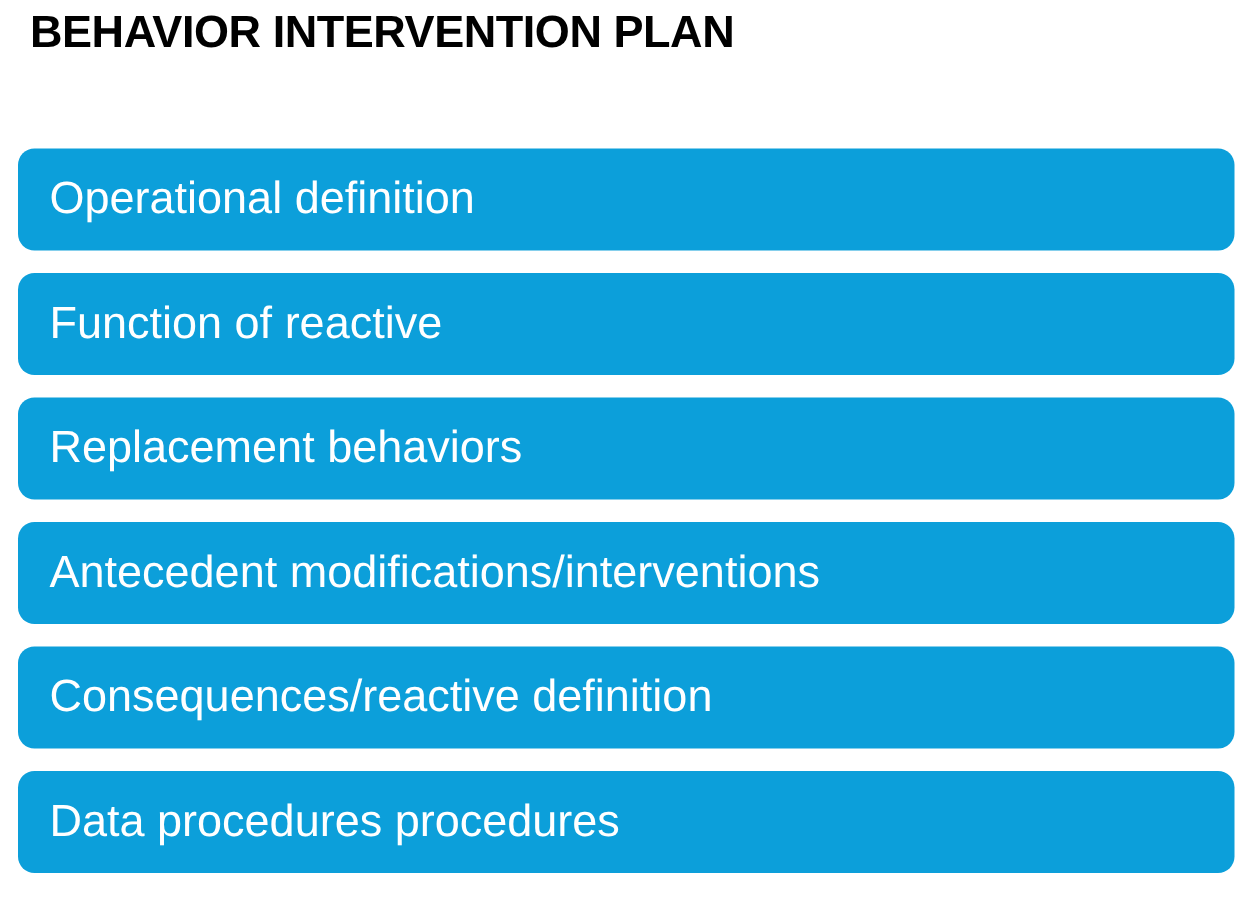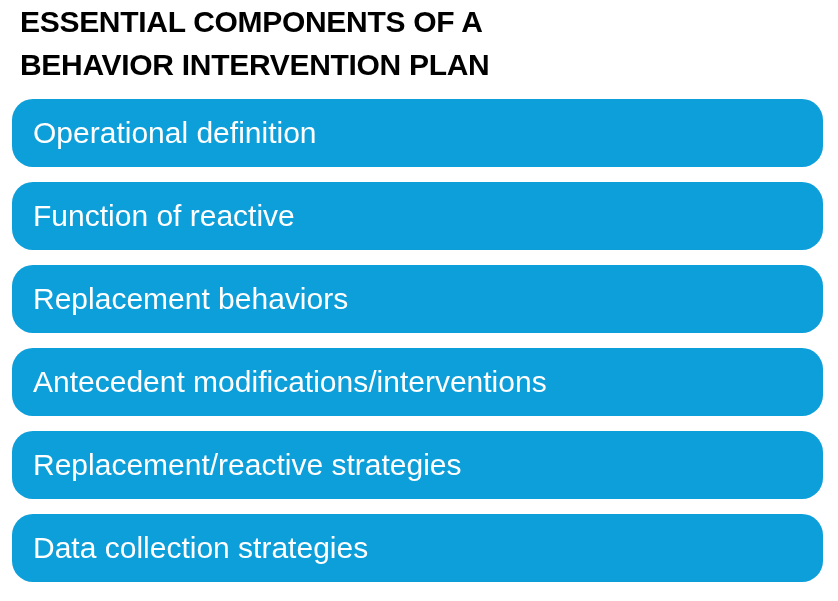"ESSENTIAL COMPONENTS OF A" span.title-line { html: <span>ESSENTIAL COMPONENTS OF A</span> -> none }
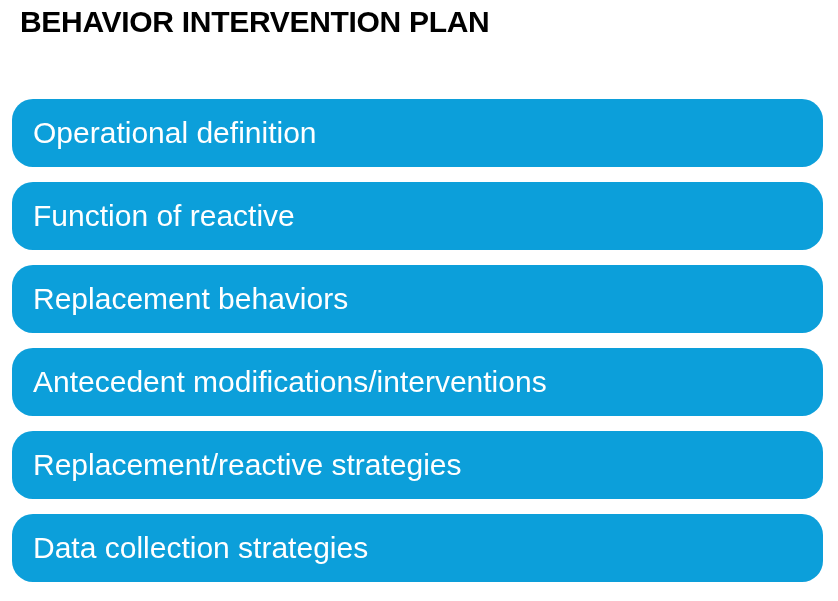"Operational definition" .bar { border-radius: 21px -> 11px }
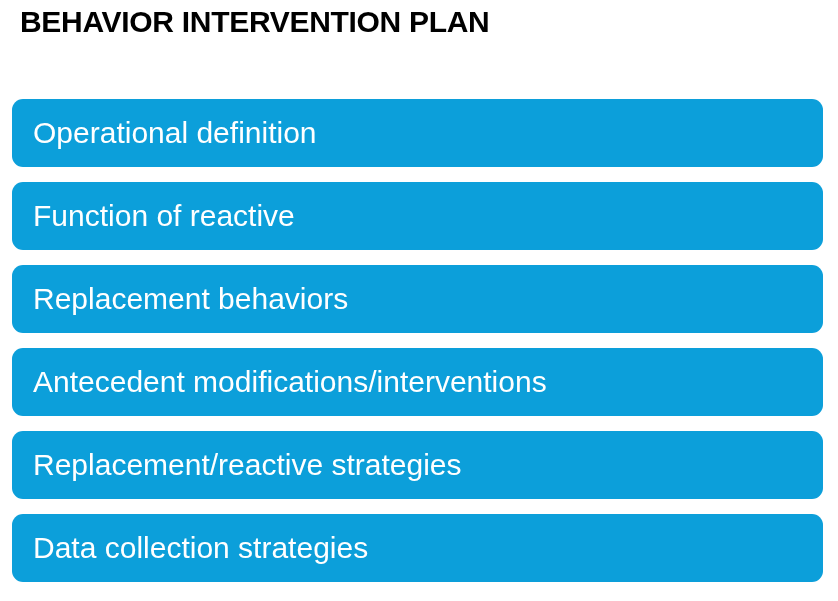"Replacement/reactive strategies" span { text: Replacement/reactive strategies -> Consequences/reactive definition }
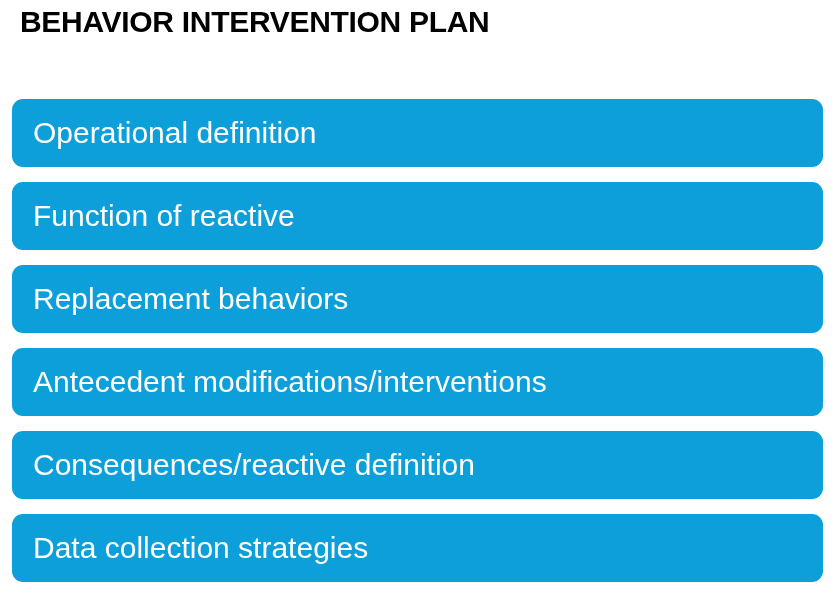"Data collection strategies" span { text: collection strategies -> procedures procedures }
